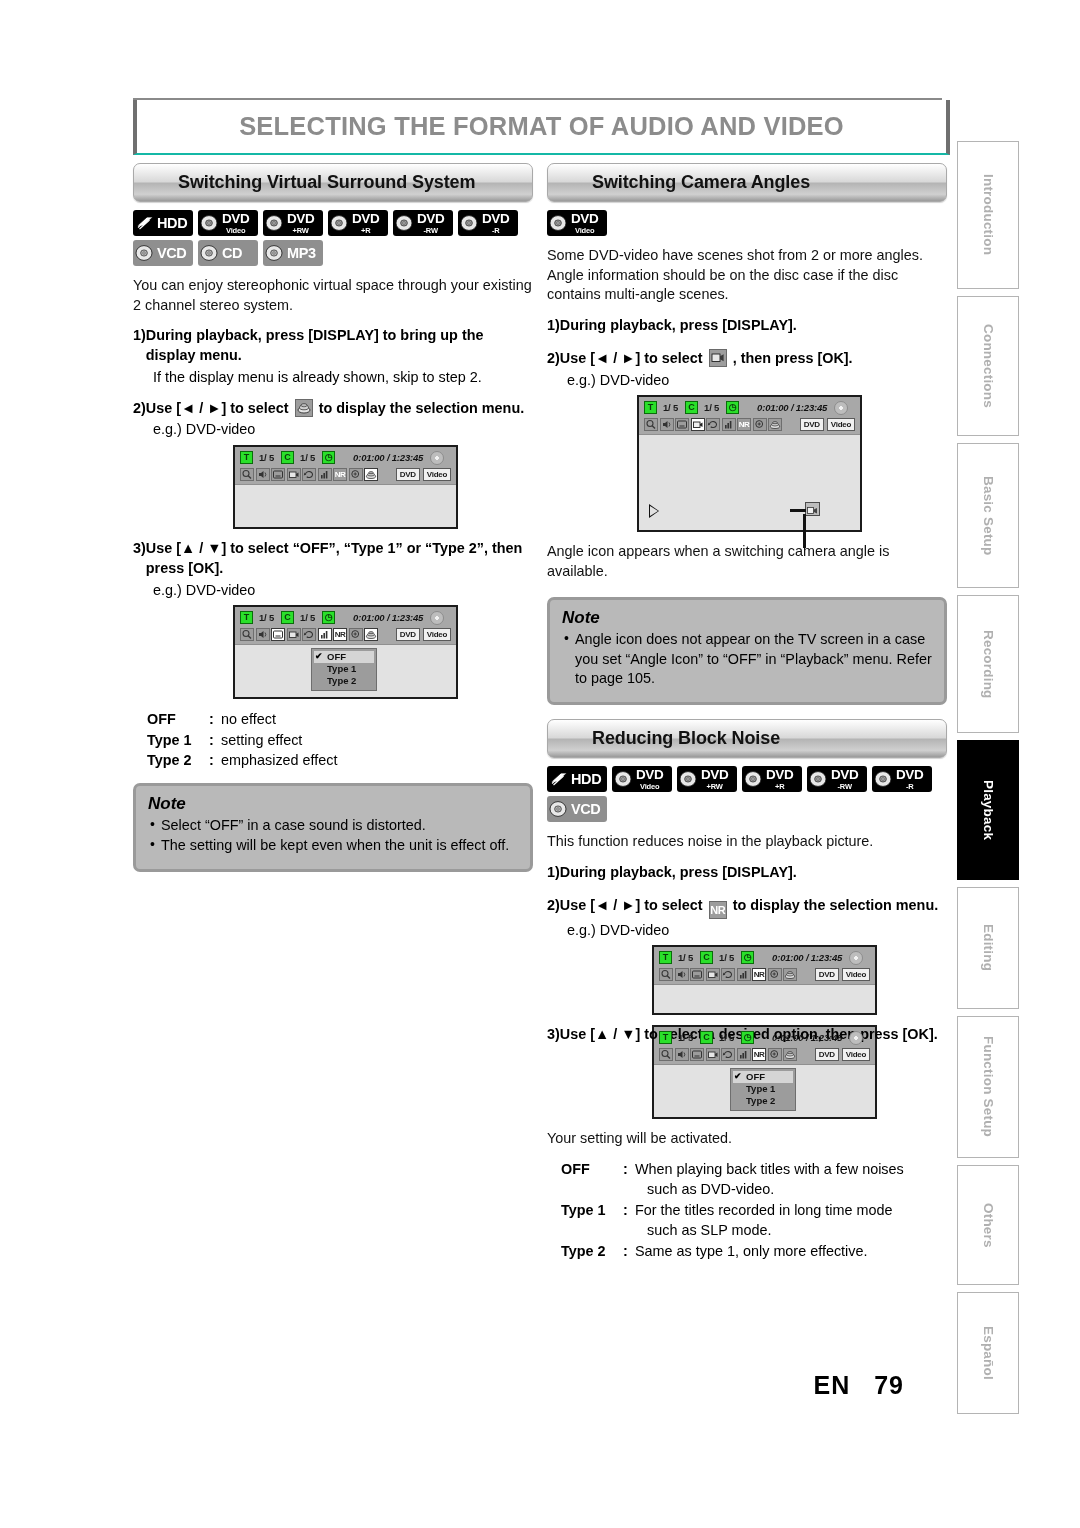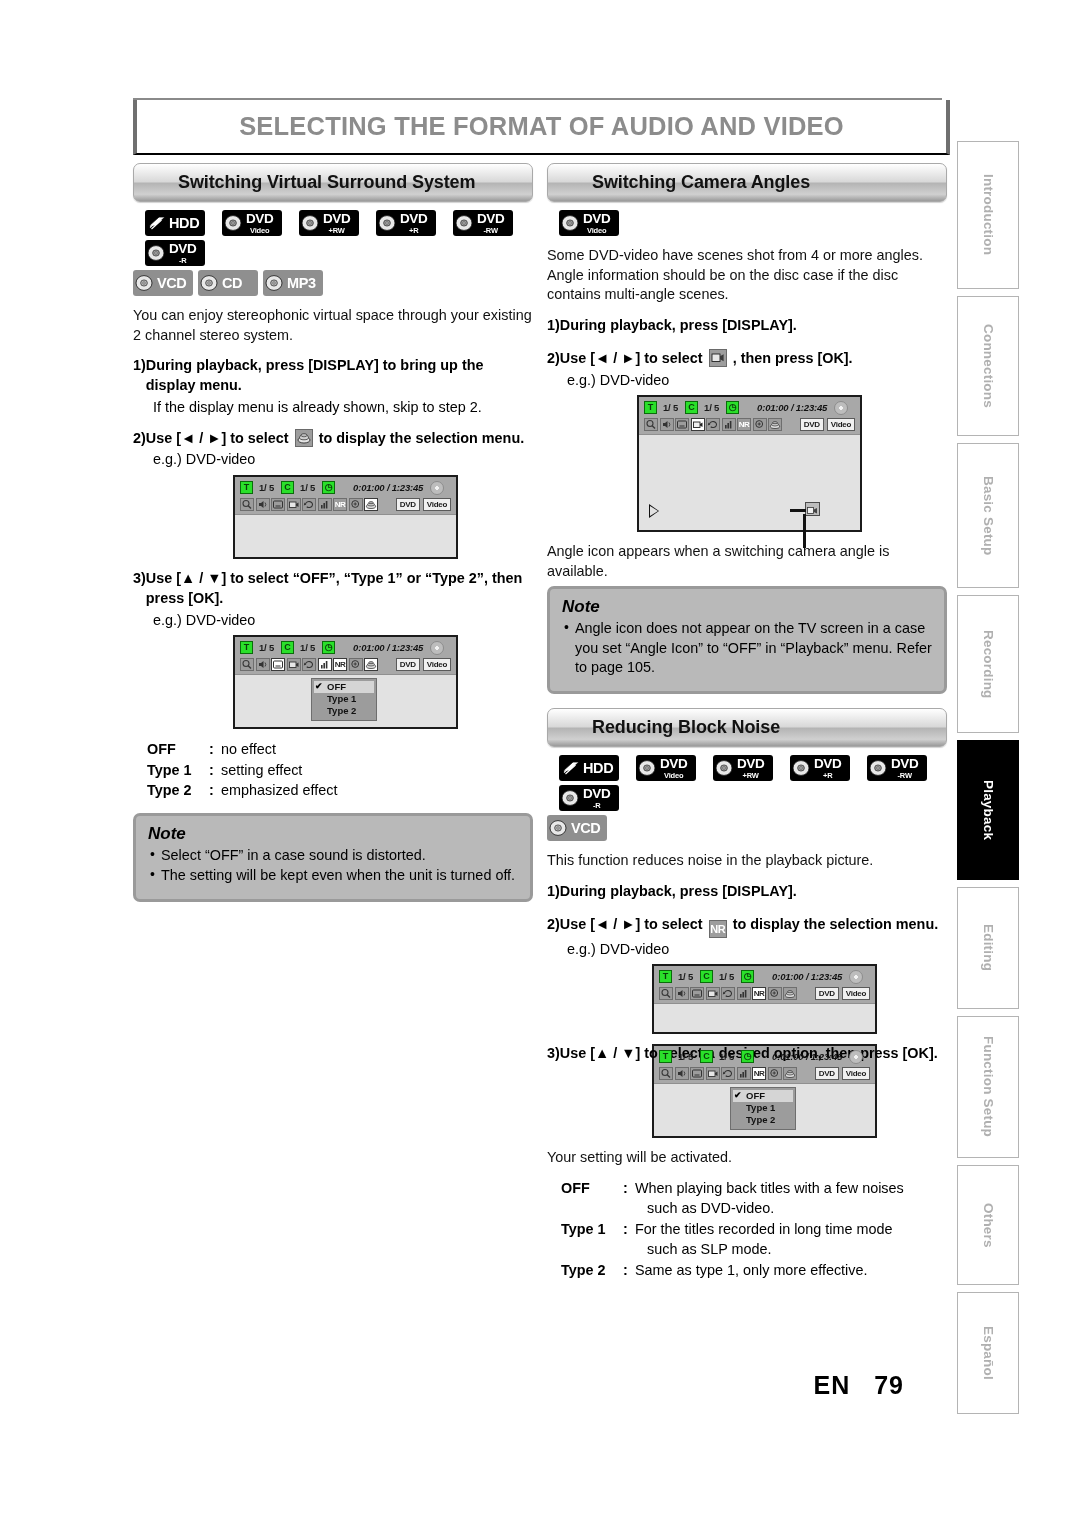"SELECTING THE FORMAT OF AUDIO" .title-wrap { border-bottom: 2px solid #000000 -> 2px solid #14b8a6 }
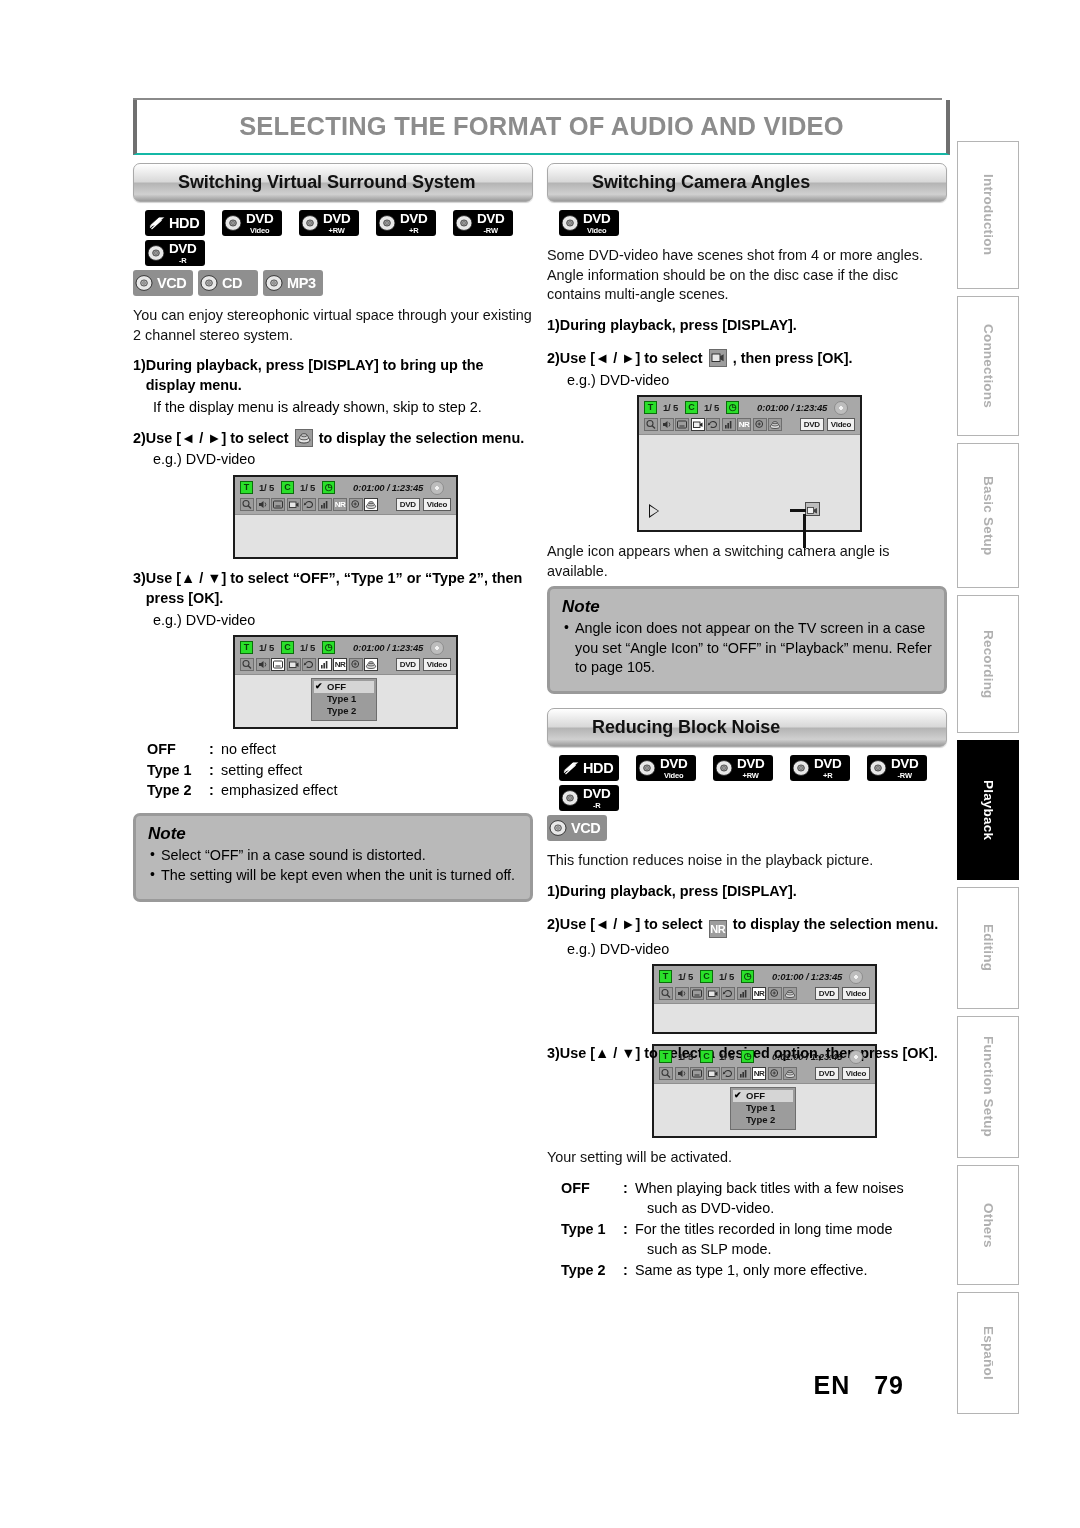"HDD" .badge.dark { margin-left: 12px -> none }
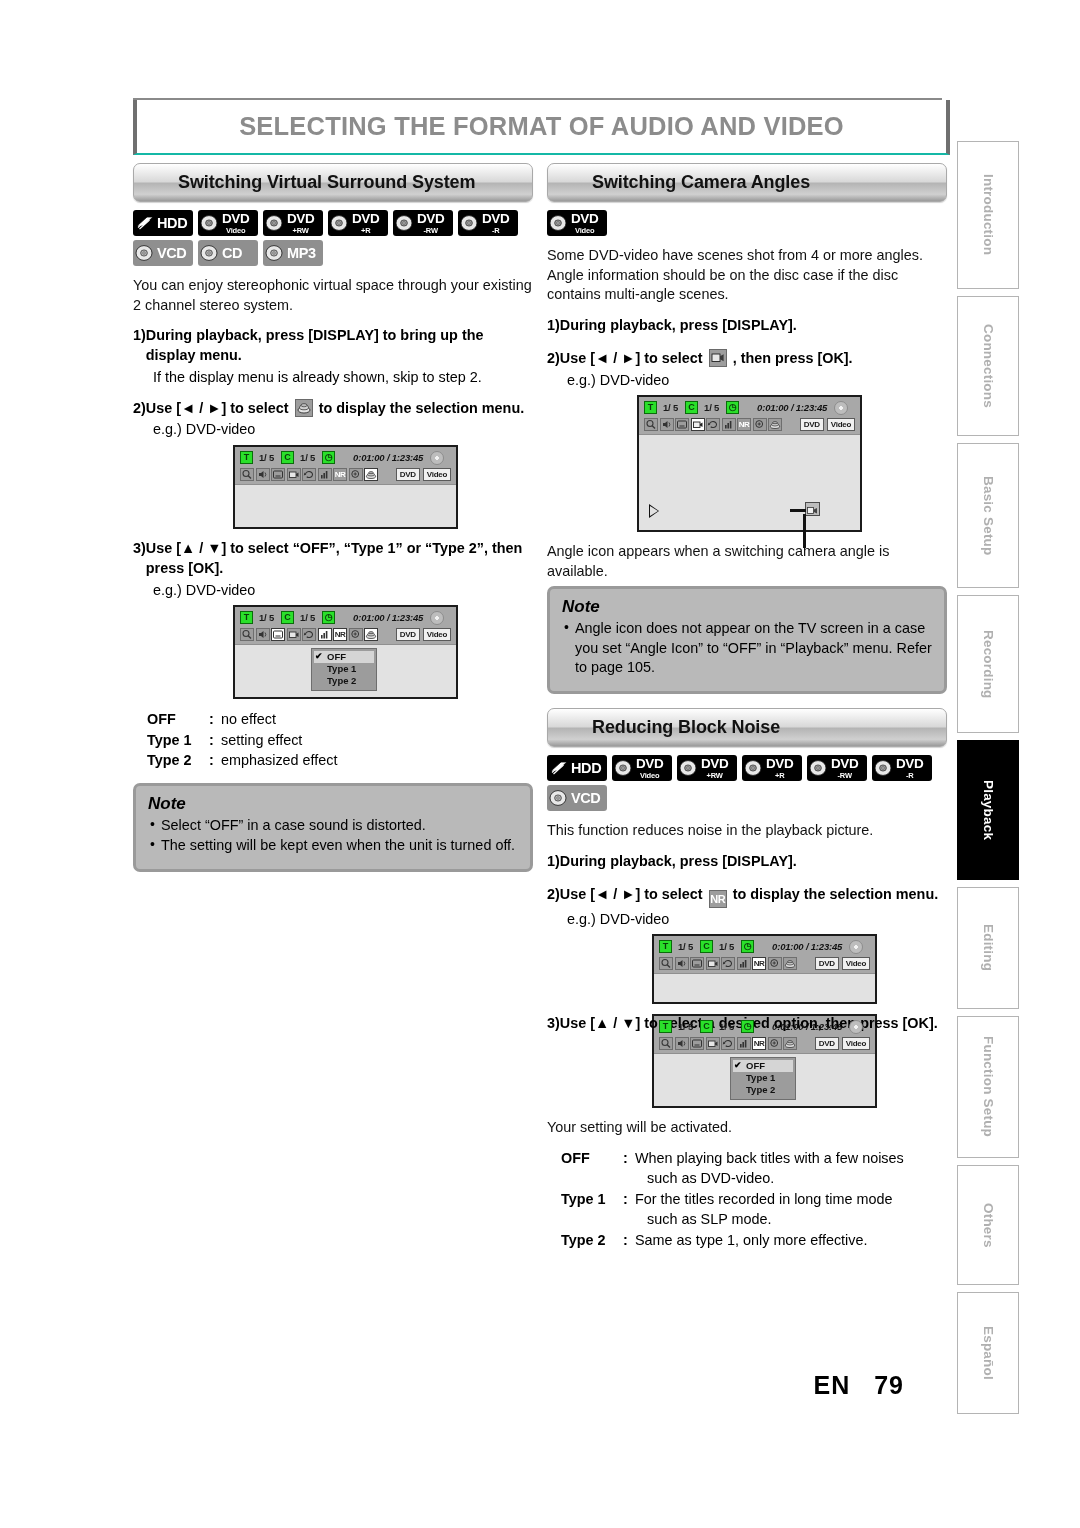"Some DVD-video have scenes shot" p.body { text: 4 -> 2 }
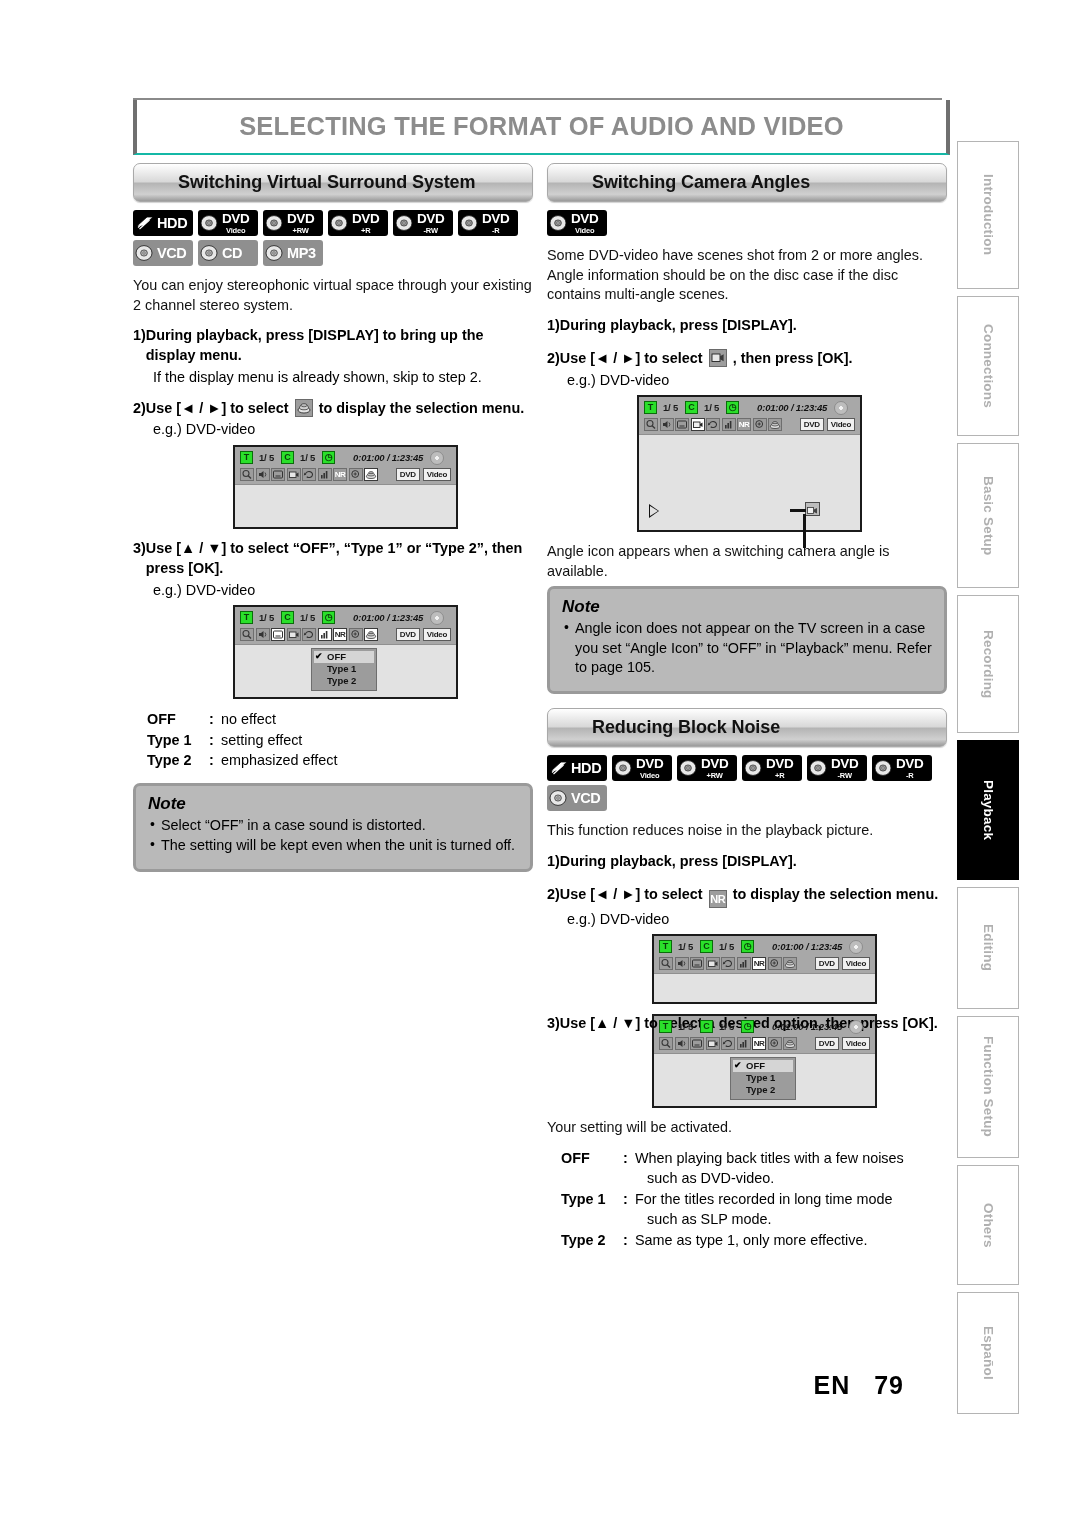"Angle icon appears when a" p.body { margin-bottom: 4px -> 15px }
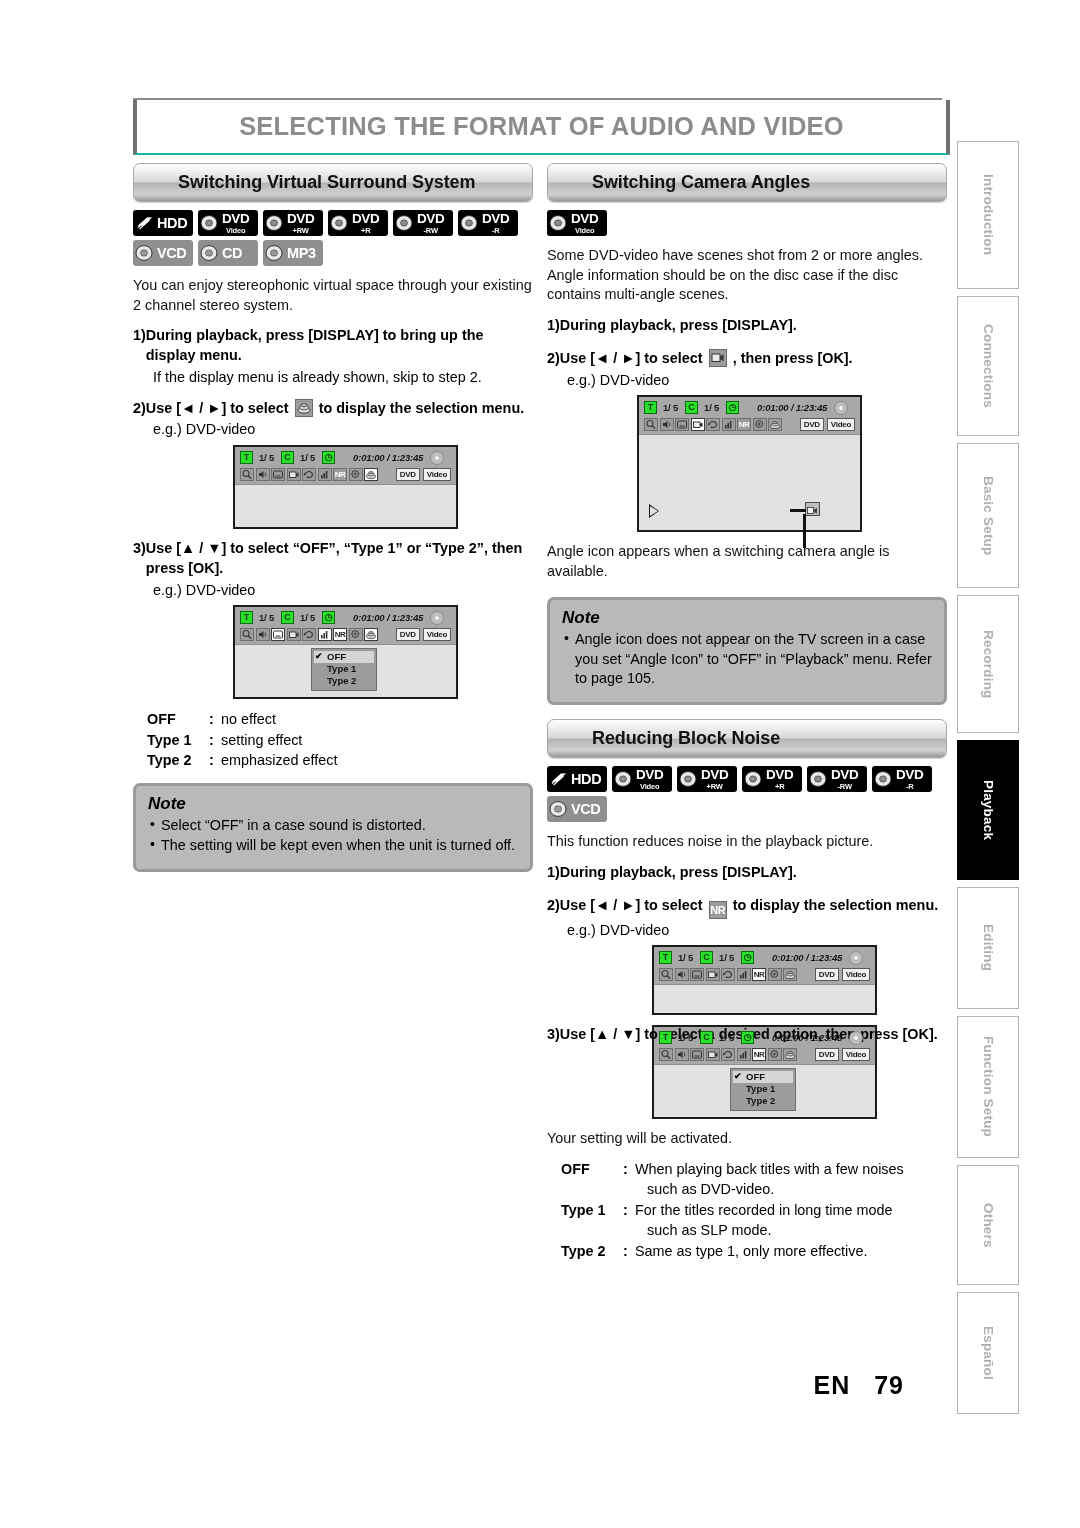"The setting will be kept" li { text: turned -> effect }
